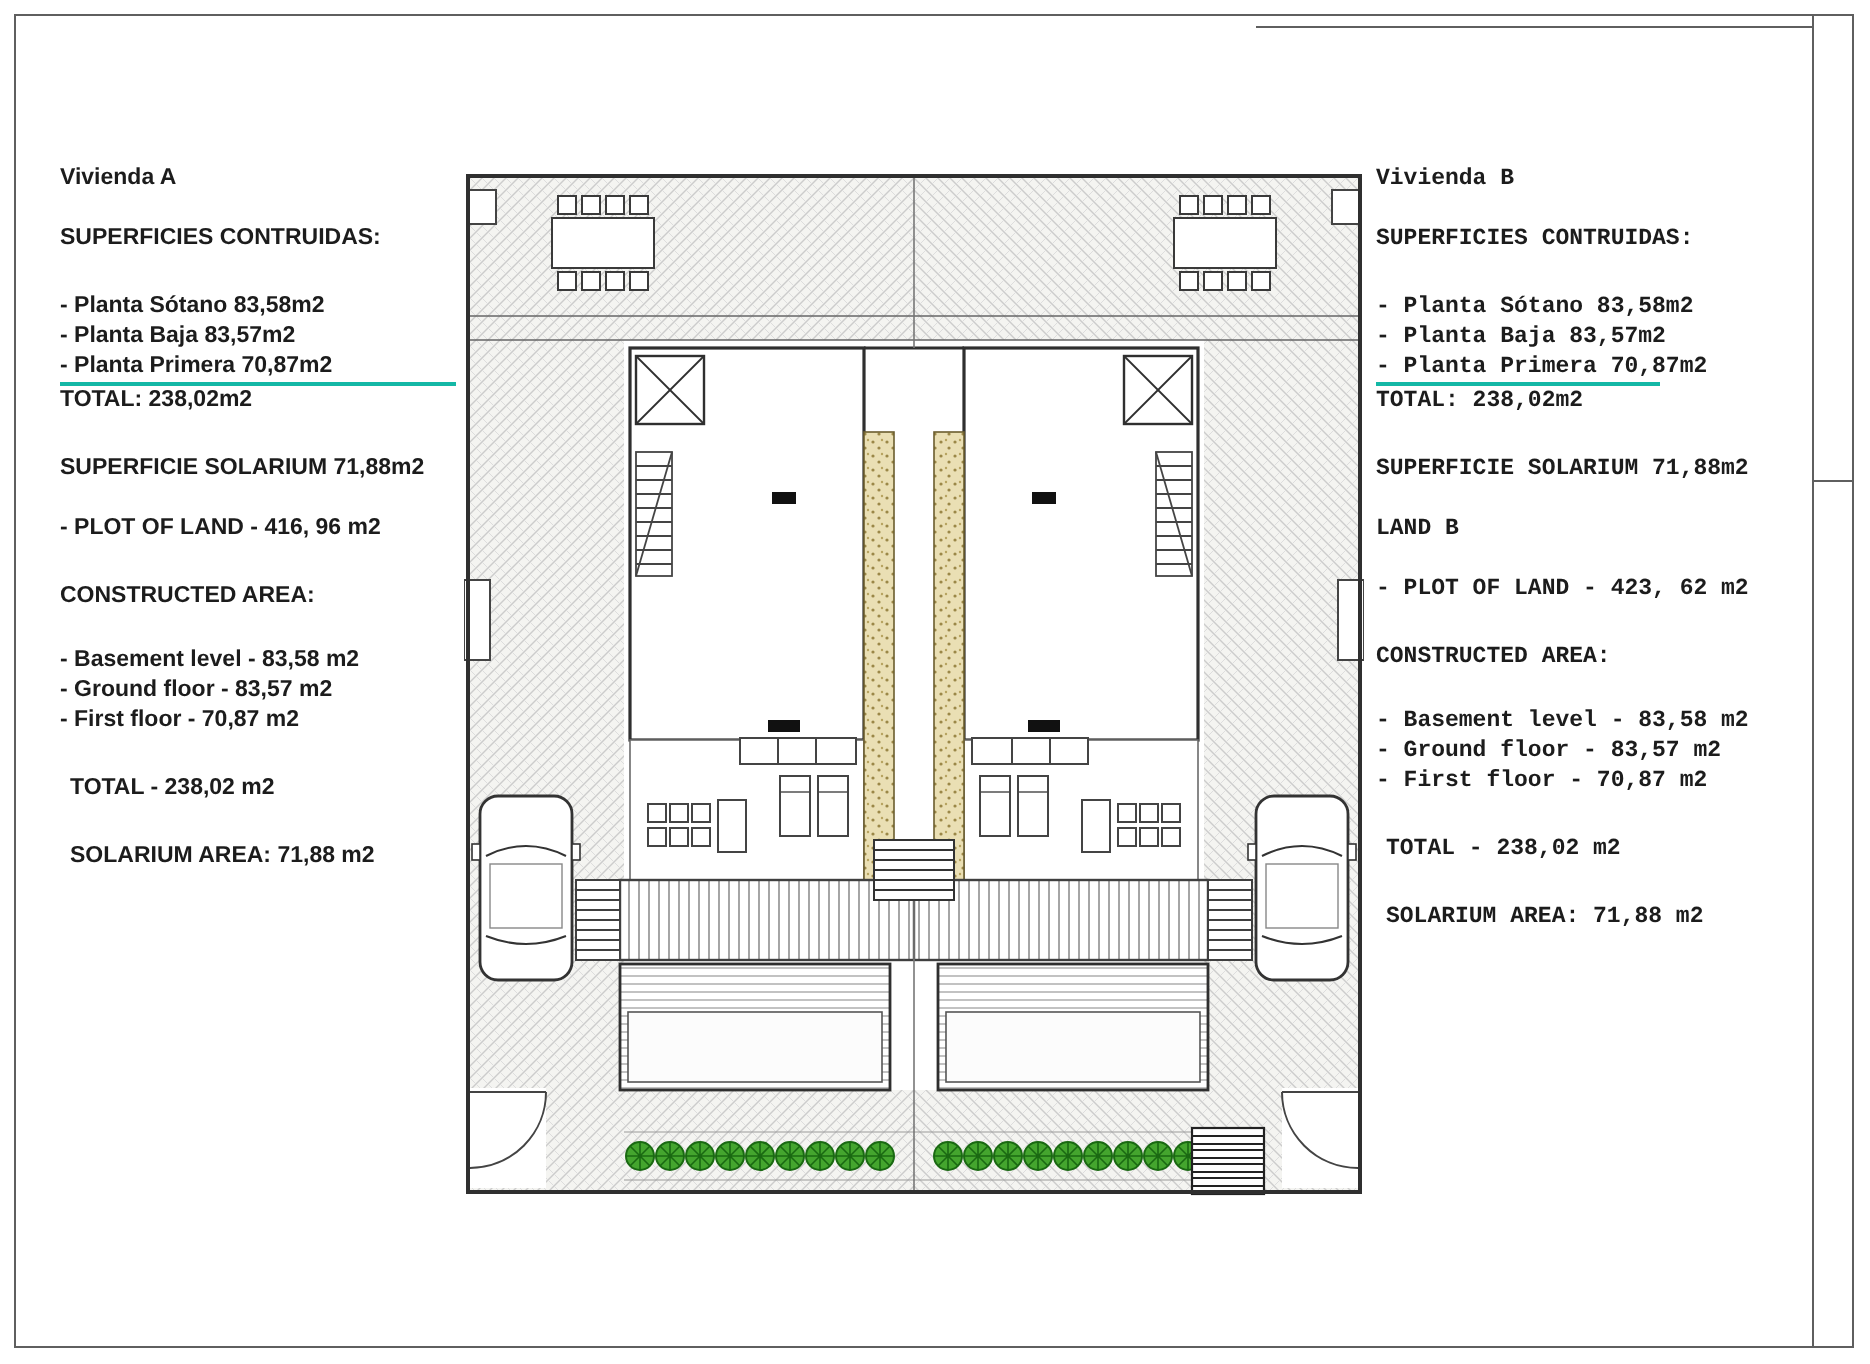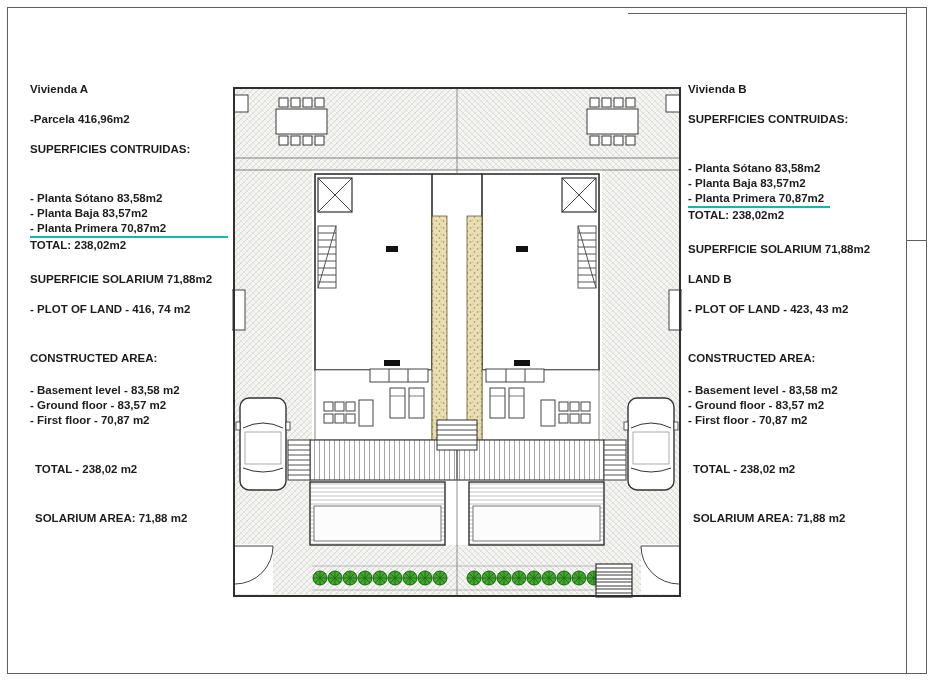"Vivienda B" .panel-right { font-family: none -> Liberation Mono, monospace }
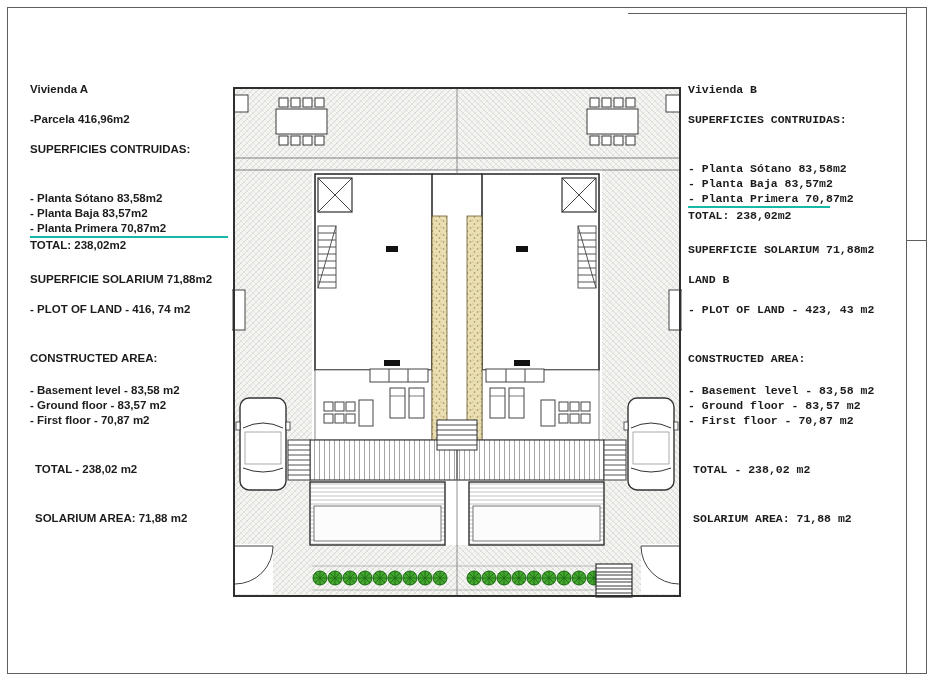"-Parcela 416,96m2" div.ln { html: <div>-Parcela 416,96m2</div> -> none }
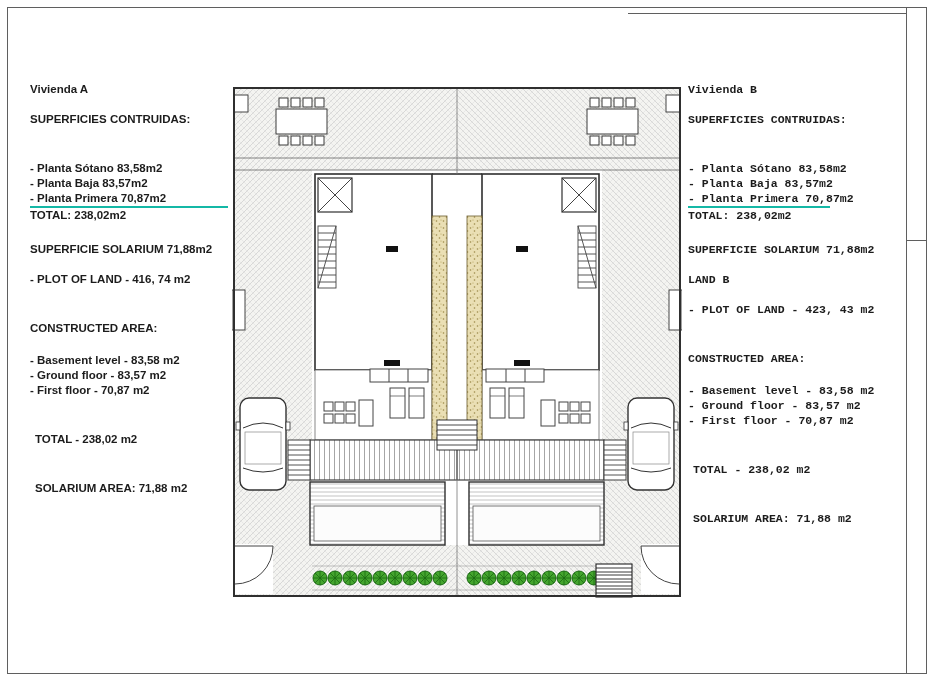"- Planta Sótano 83,58m2" .g19 { margin-top: 34px -> 19px }
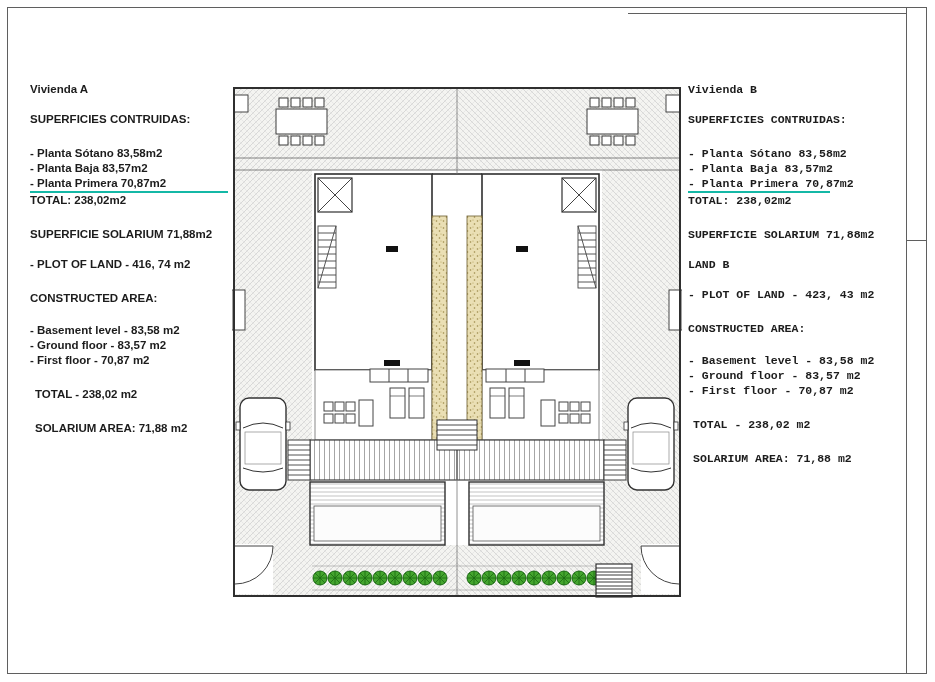"- PLOT OF LAND - 416," div.ln { text: 74 -> 96 }
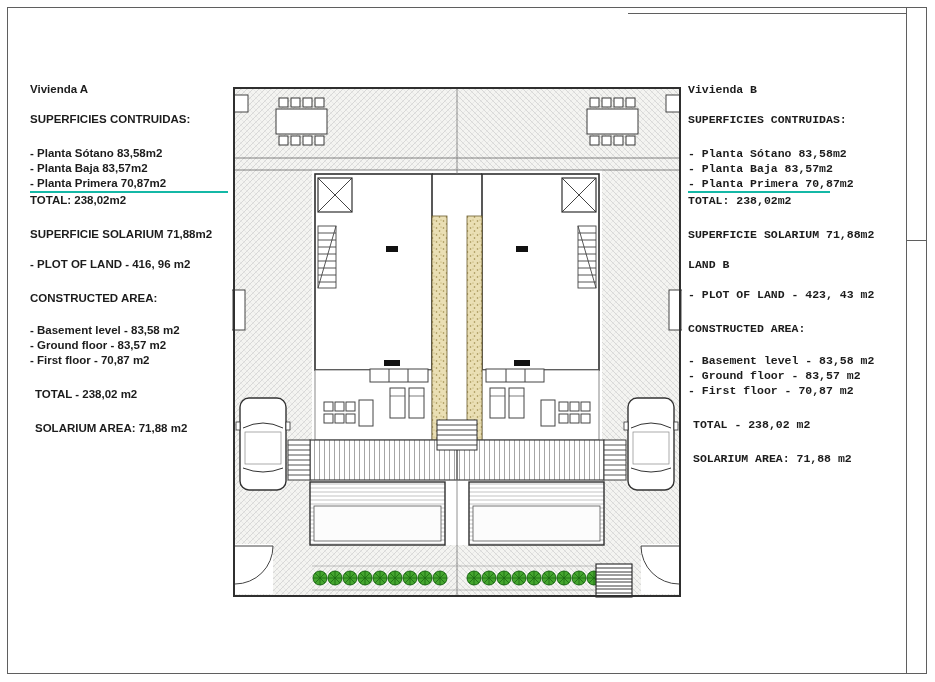"- PLOT OF LAND - 423," div.ln { text: 43 -> 62 }
